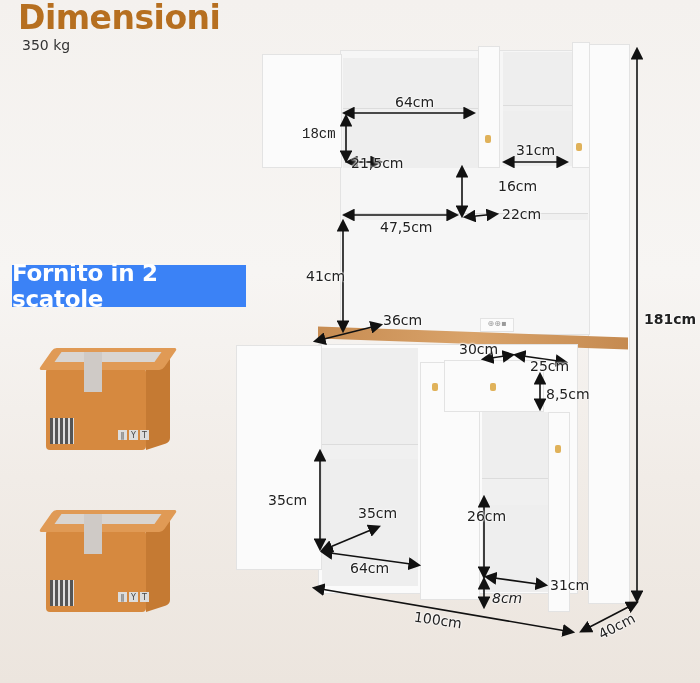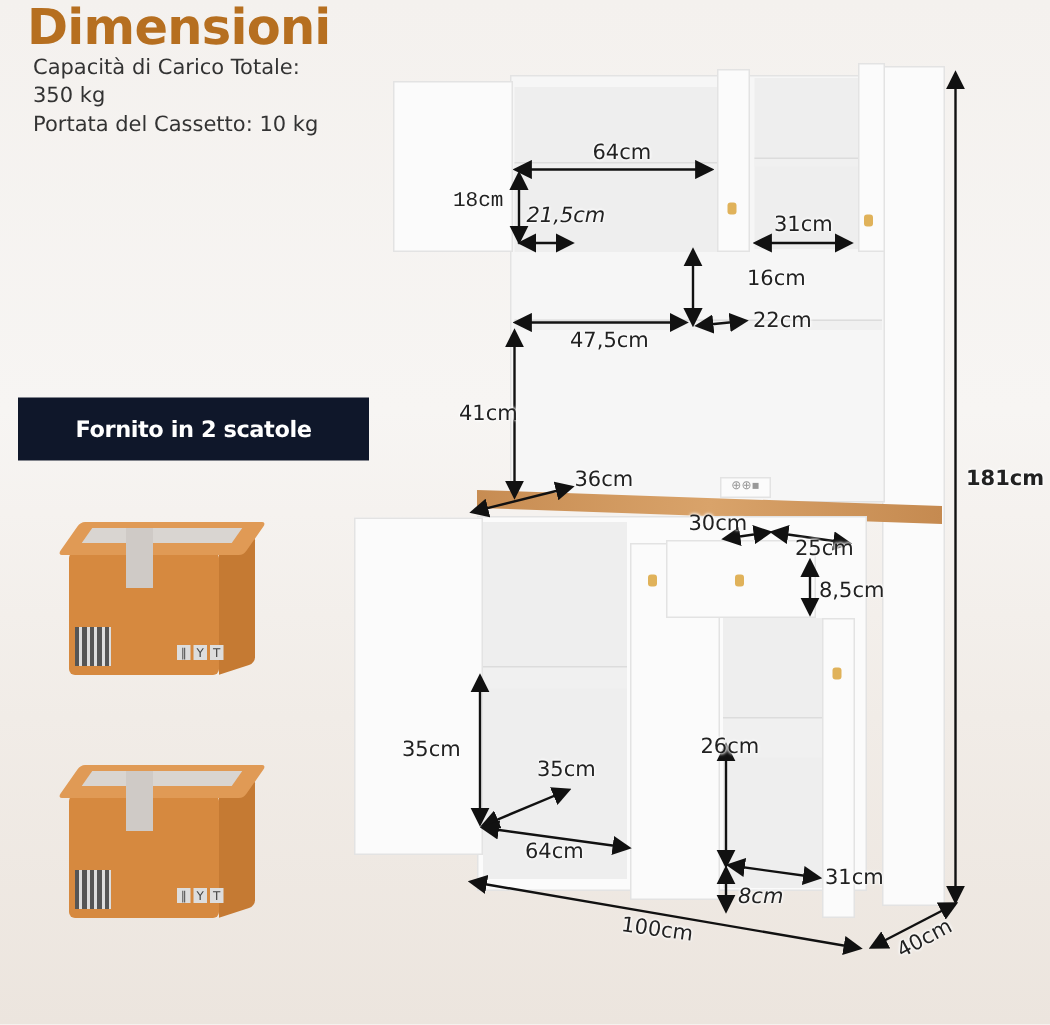"Capacità di Carico Totale:" div { html: <div>Capacità di Carico Totale:</div> -> none }
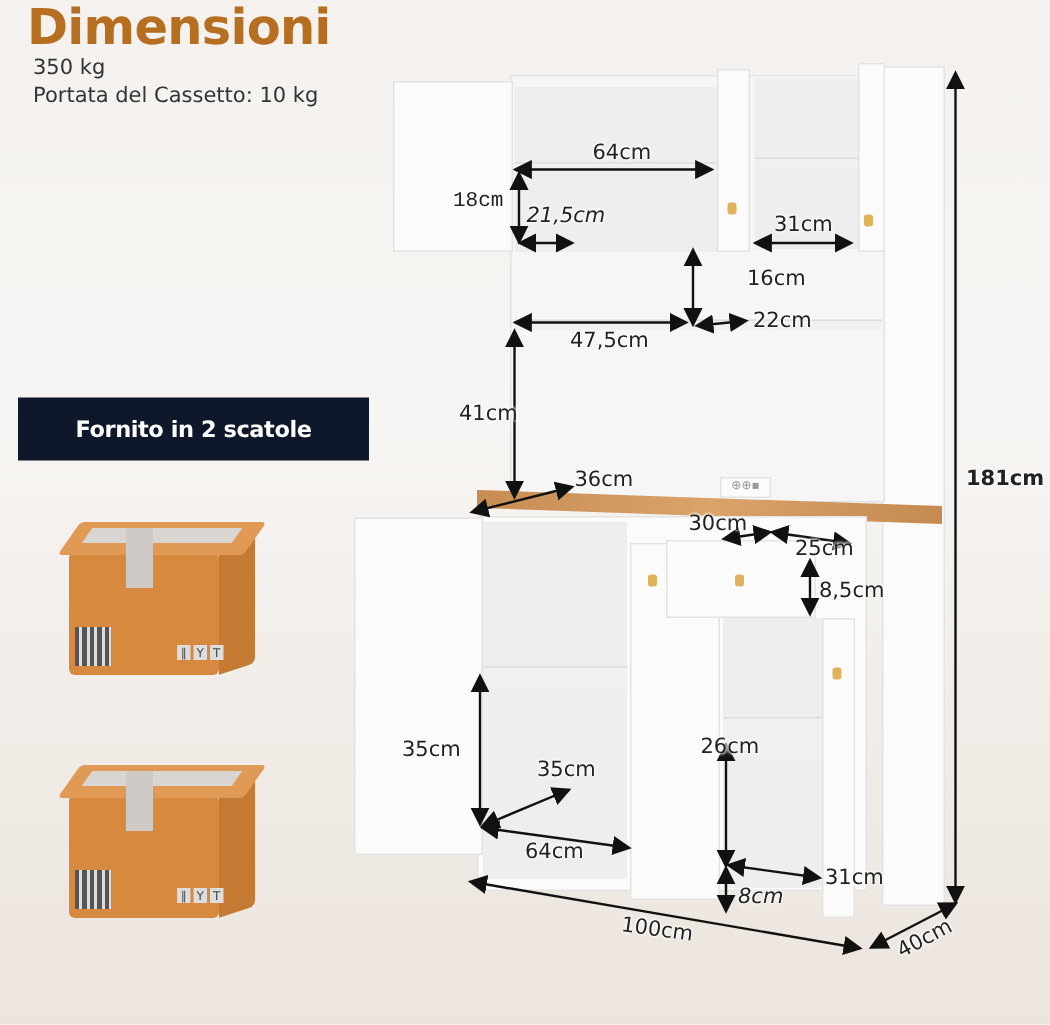"Portata del Cassetto: 10 kg" div { html: <div>Portata del Cassetto: 10 kg</div> -> none }
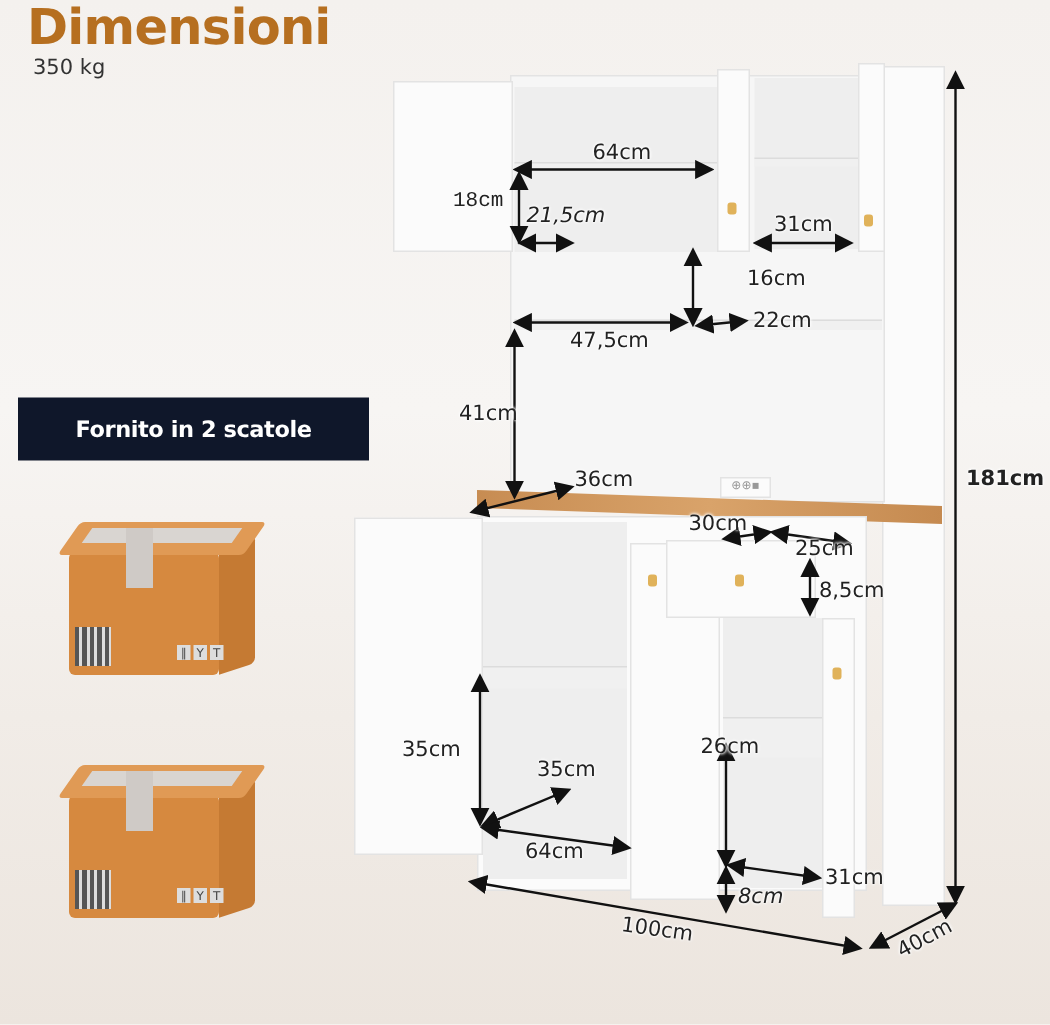"21,5cm" div.abs { font-style: italic -> none; top: 136px -> 155px }
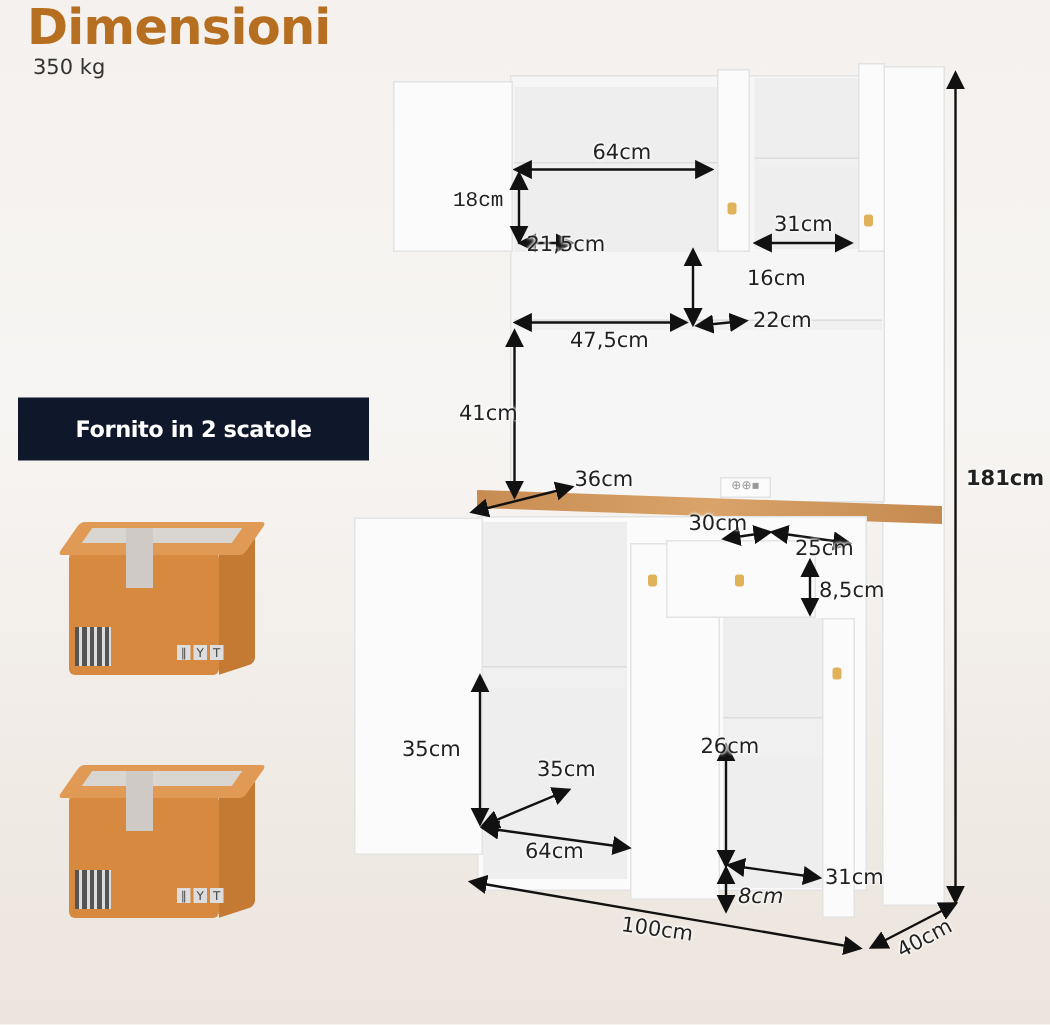"Fornito in 2 scatole" .badge { background: #0f172a -> #3b82f6; font-size: 15px -> 23px }
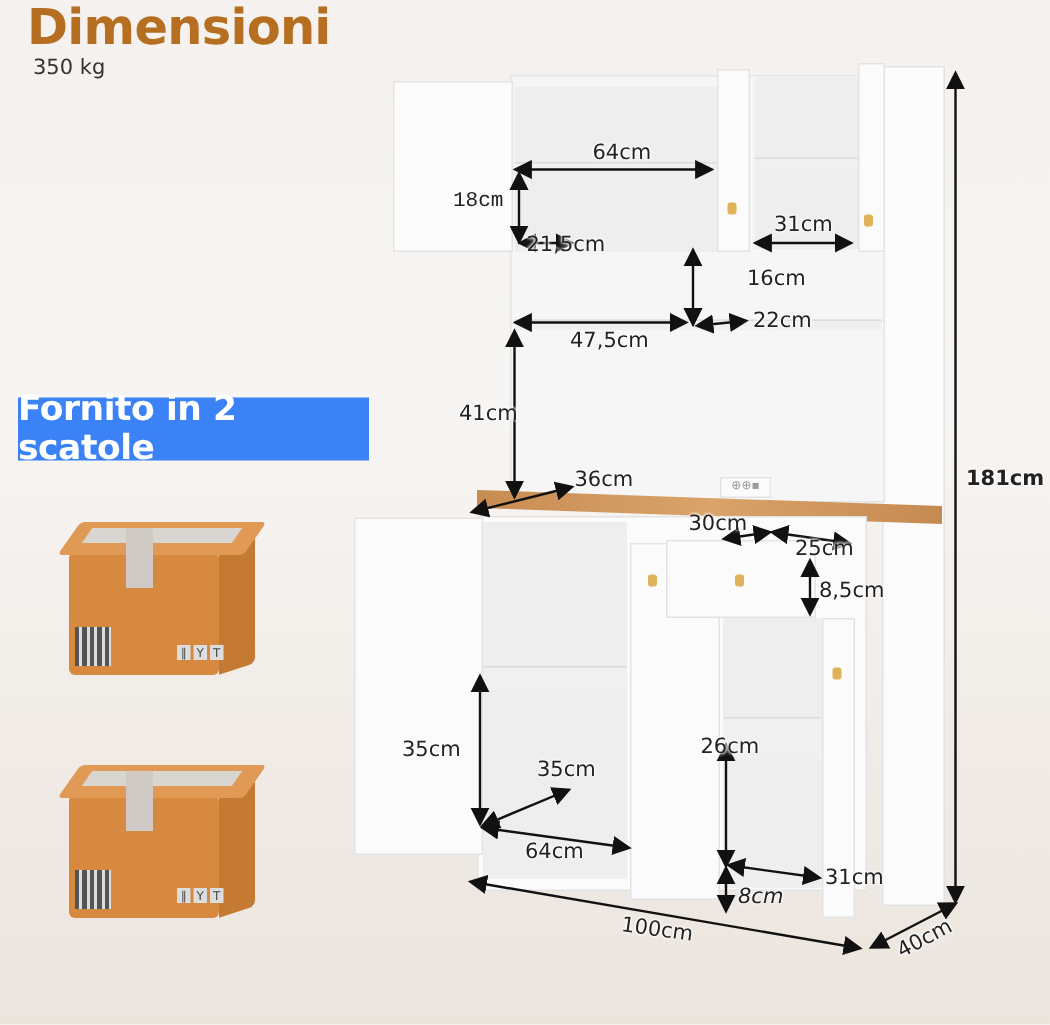"26cm" div.abs { top: 490px -> 508px }
